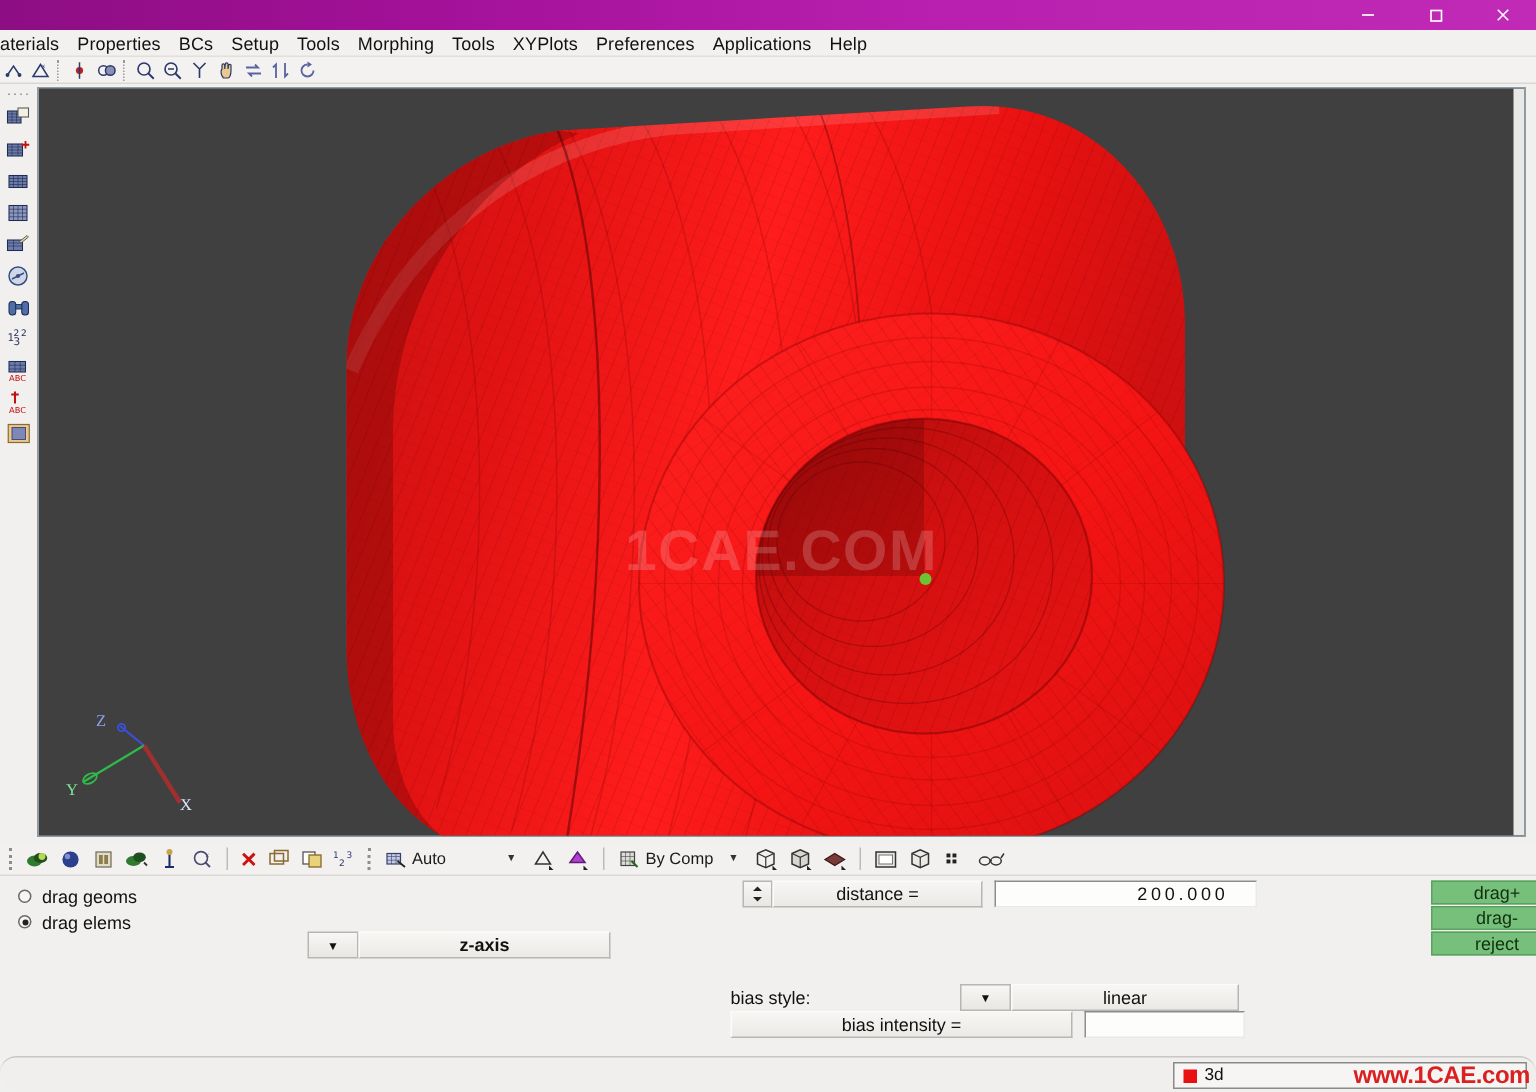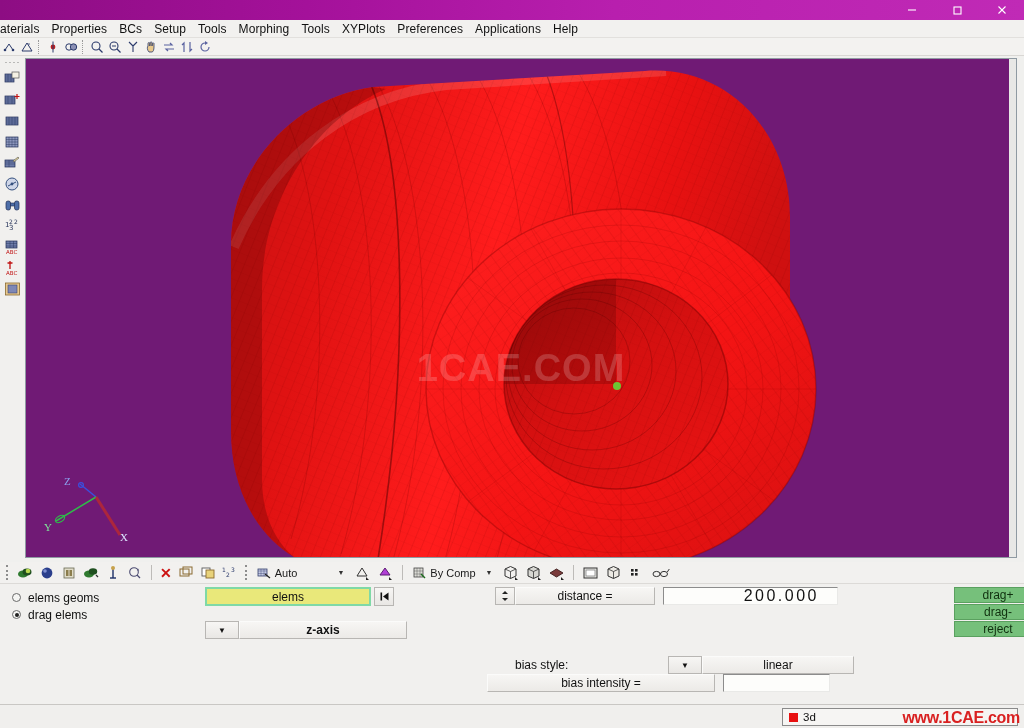"1CAE.COM" .viewport { background: #701a75 -> #404040 }
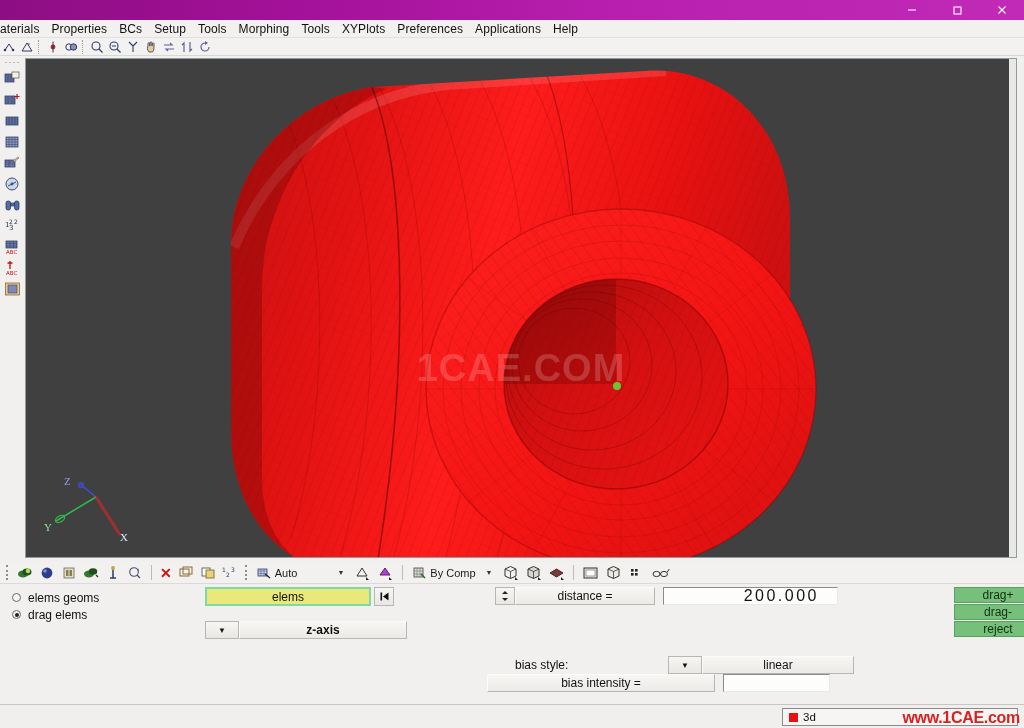"elems geoms" span.radio-label { text: elems -> drag }
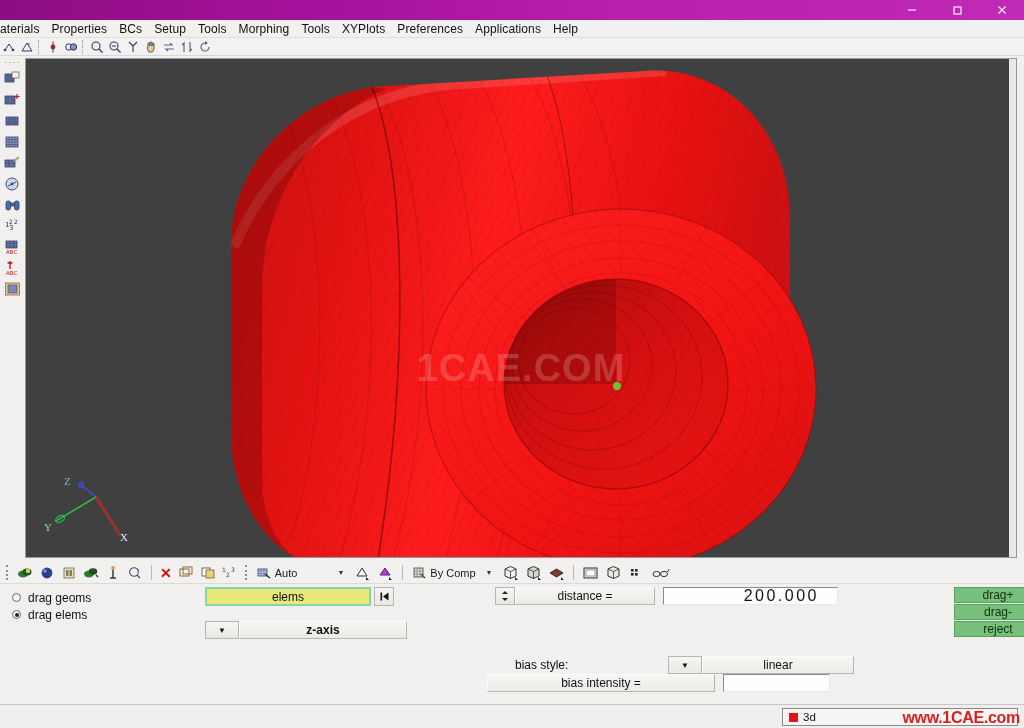"elems" div { html: <div> <div> <span>elems</span> </div> <div> <svg> <rect></rect> <path></path> </svg> </div> </div> -> none }
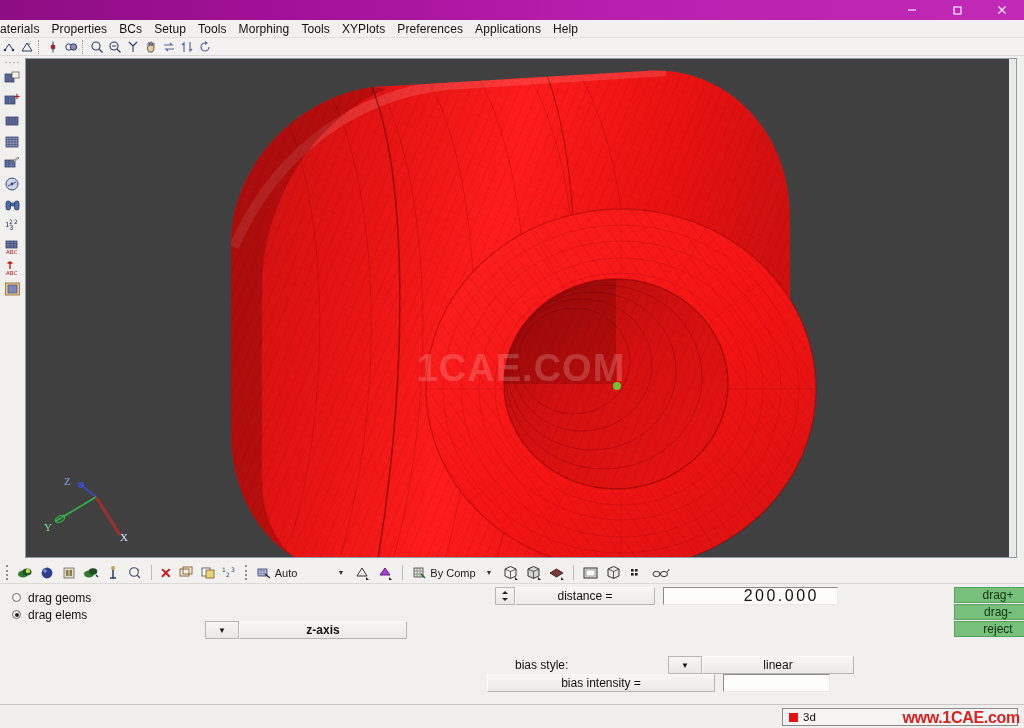"200.000" .hm-field { font-size: 16px -> 12px }
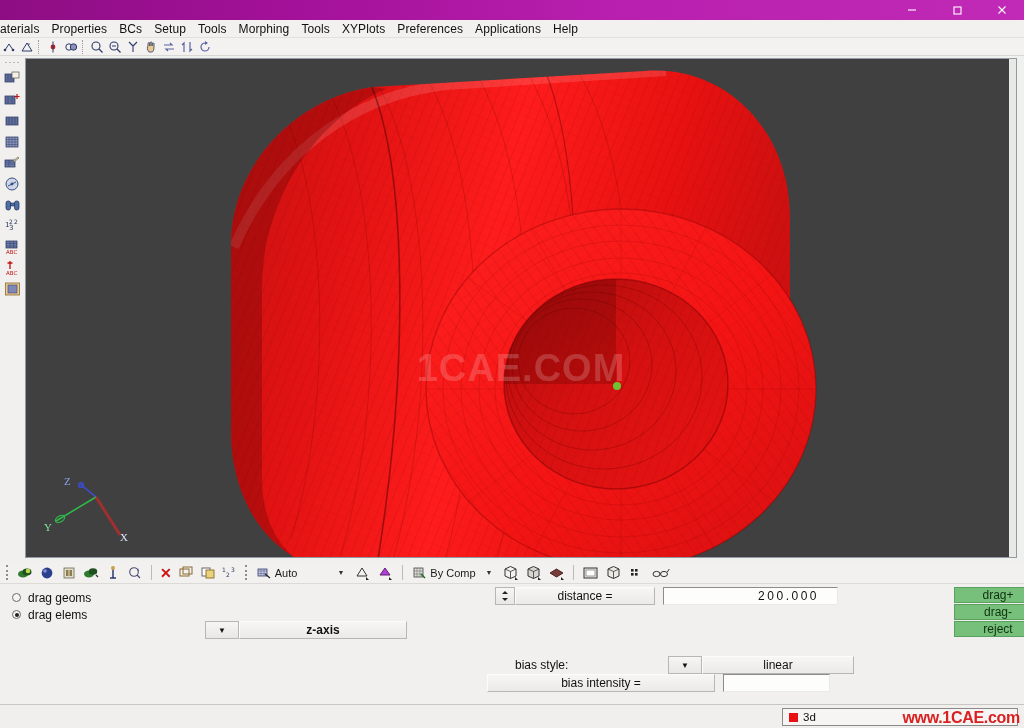"bias style:" div { left: 515px -> 487px }
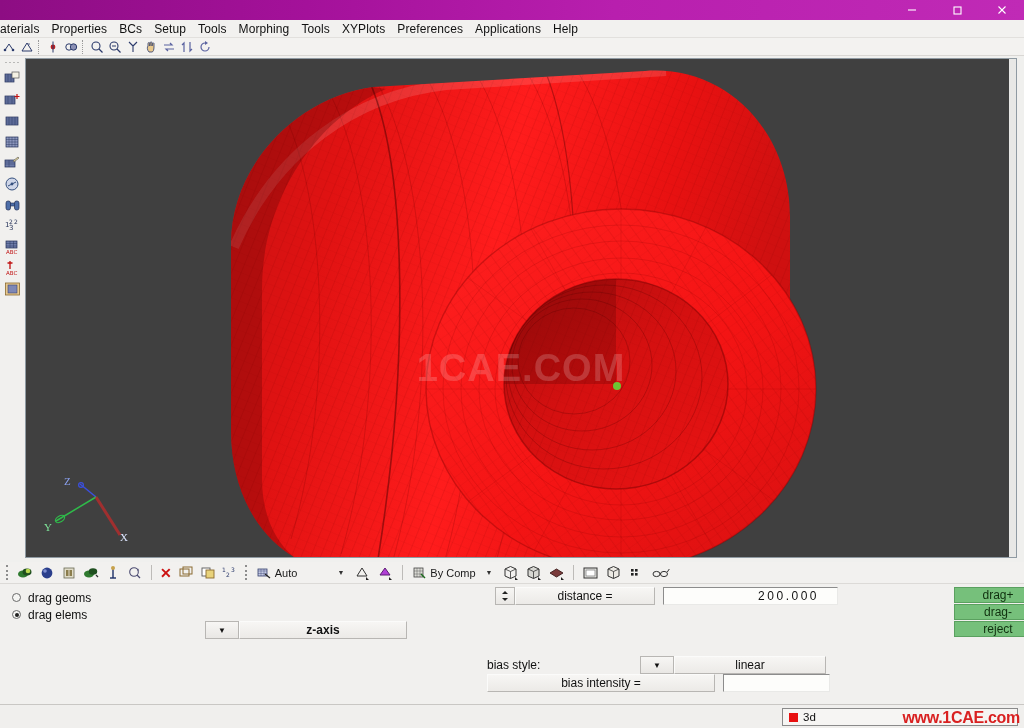"3d" .statusbar { border-radius: none -> 11px }
